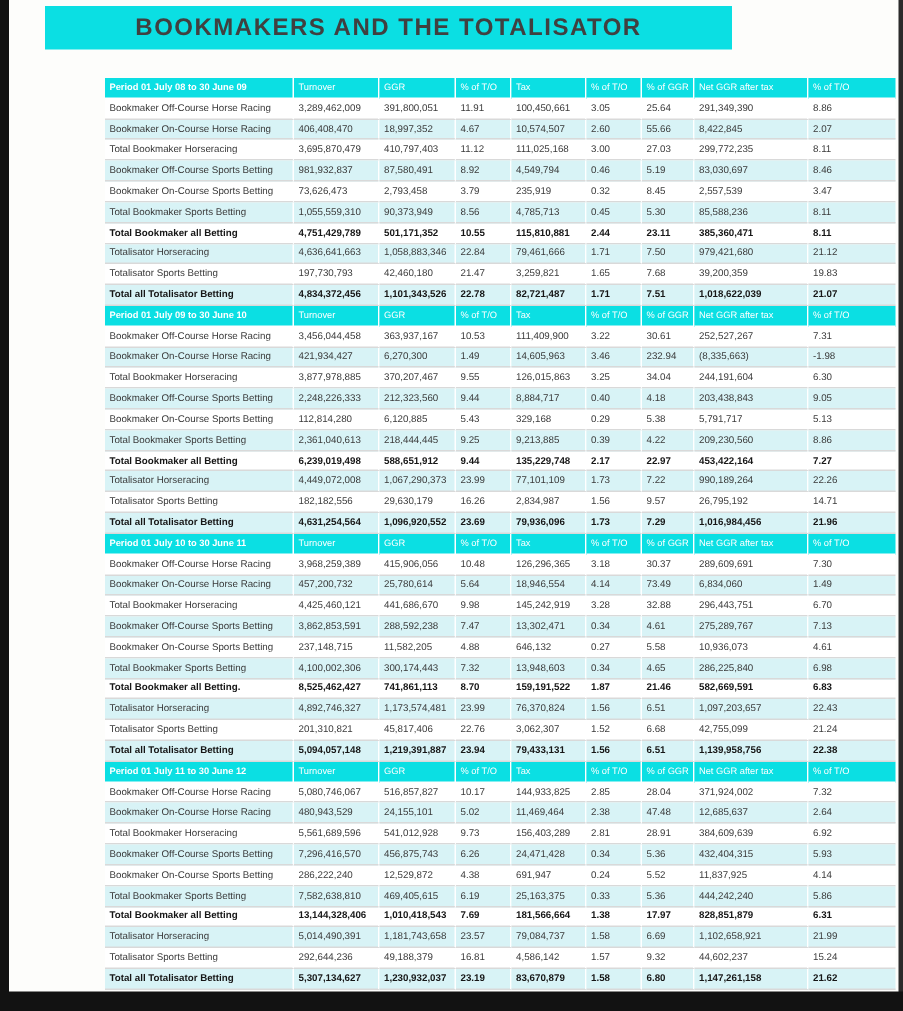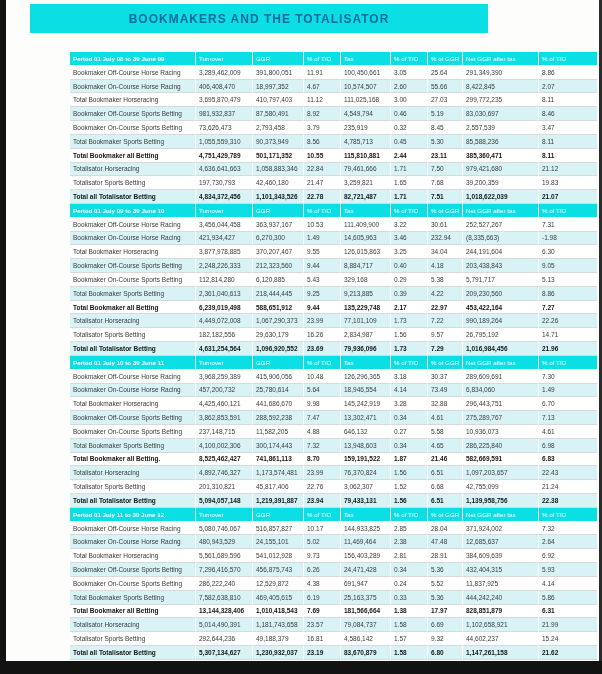"BOOKMAKERS AND THE TOTALISATOR" .banner .title { color: #0369a1 -> #404040; font-size: 12px -> 16px }
